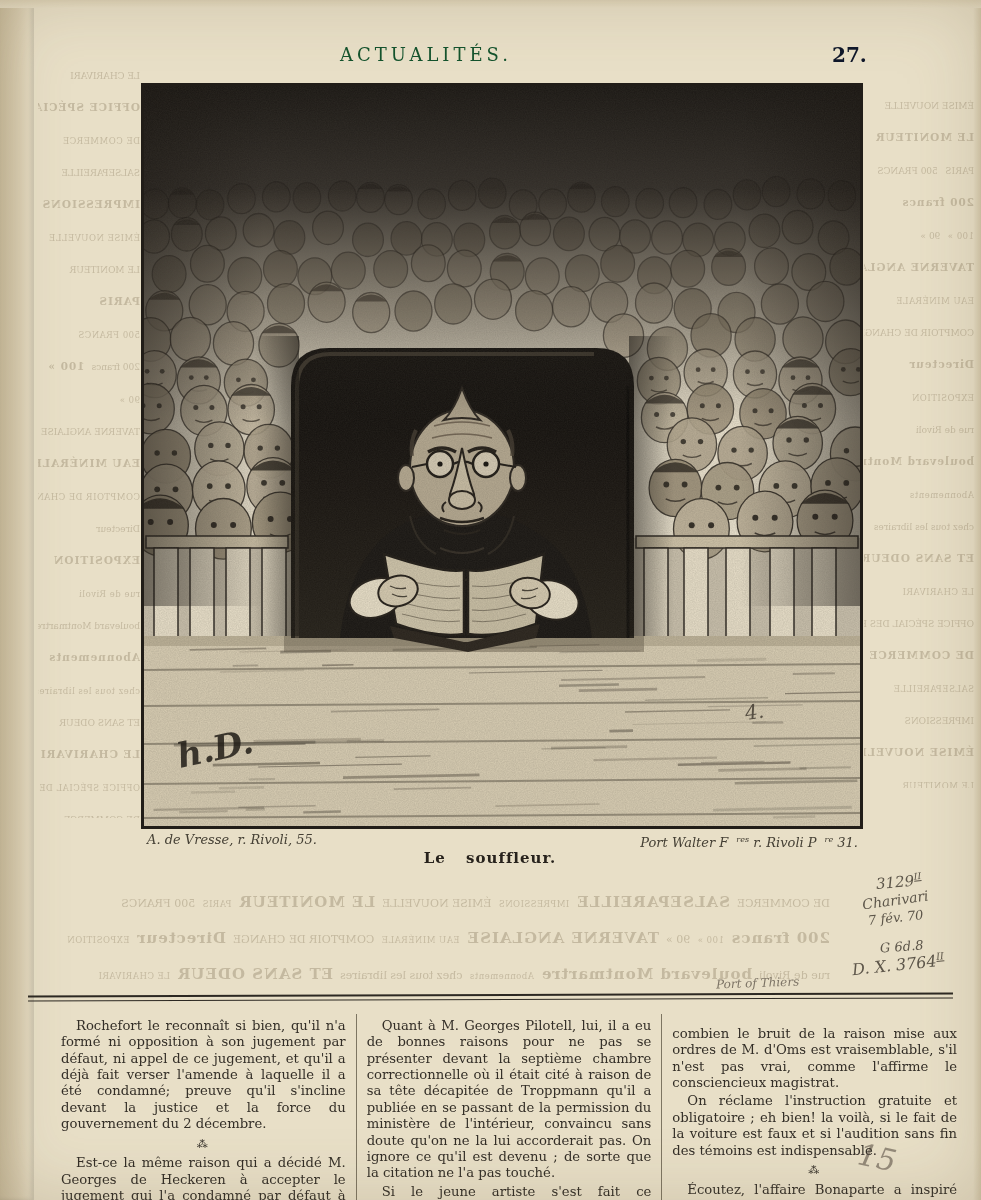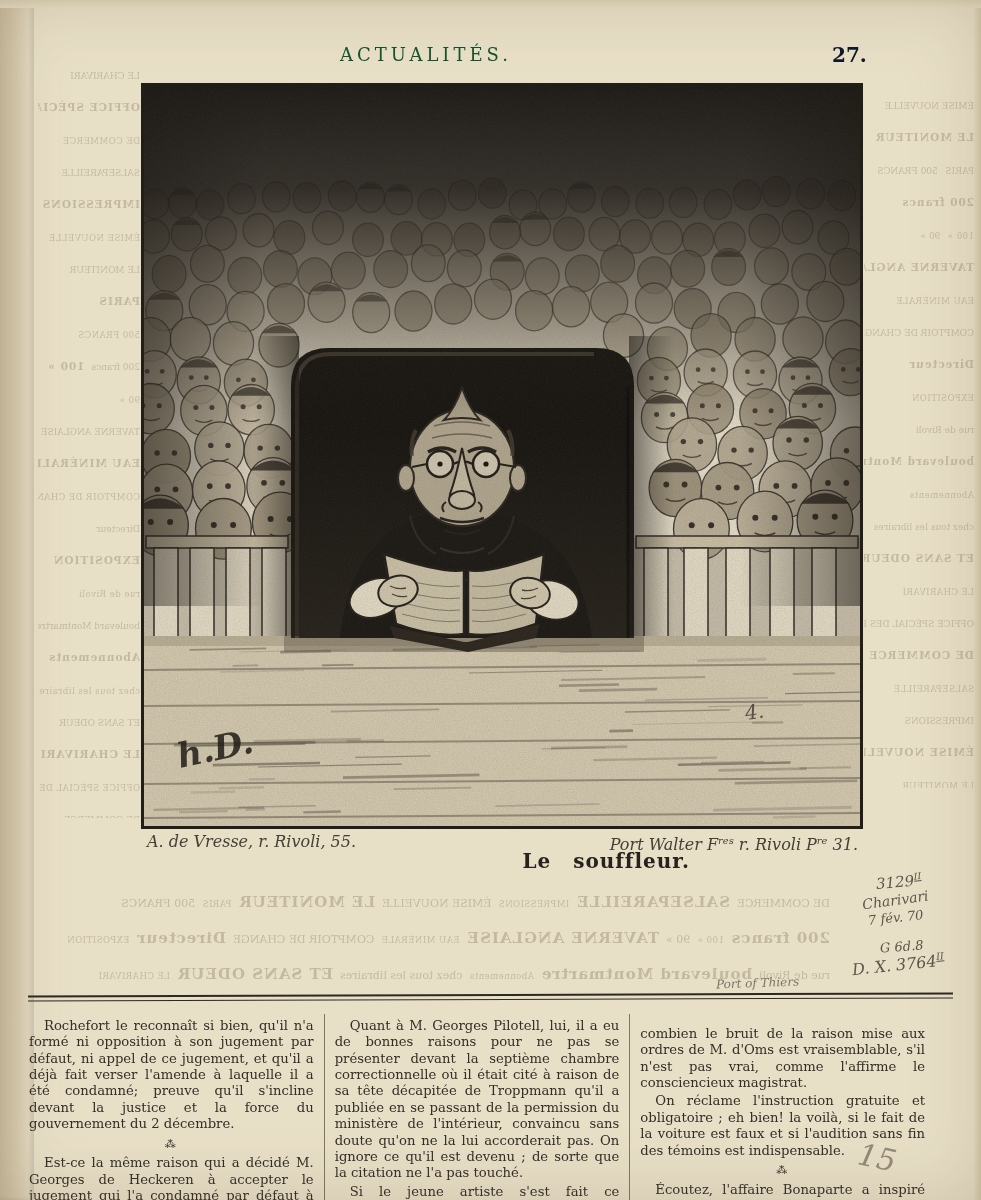"A. de Vresse, r. Rivoli," .caption { font-size: 16px -> 13px }
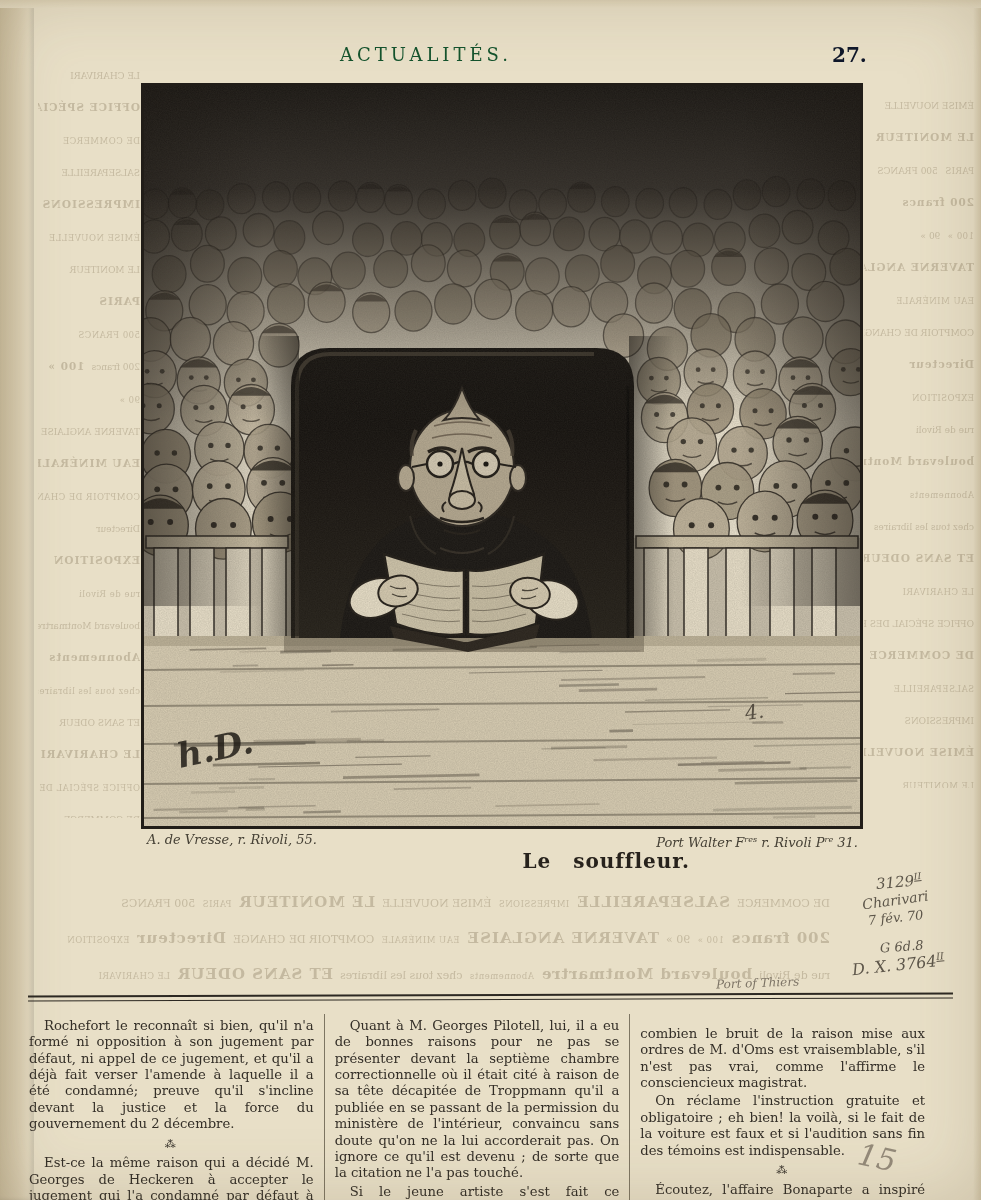"res" .caption .sup { margin-left: none -> 8px }
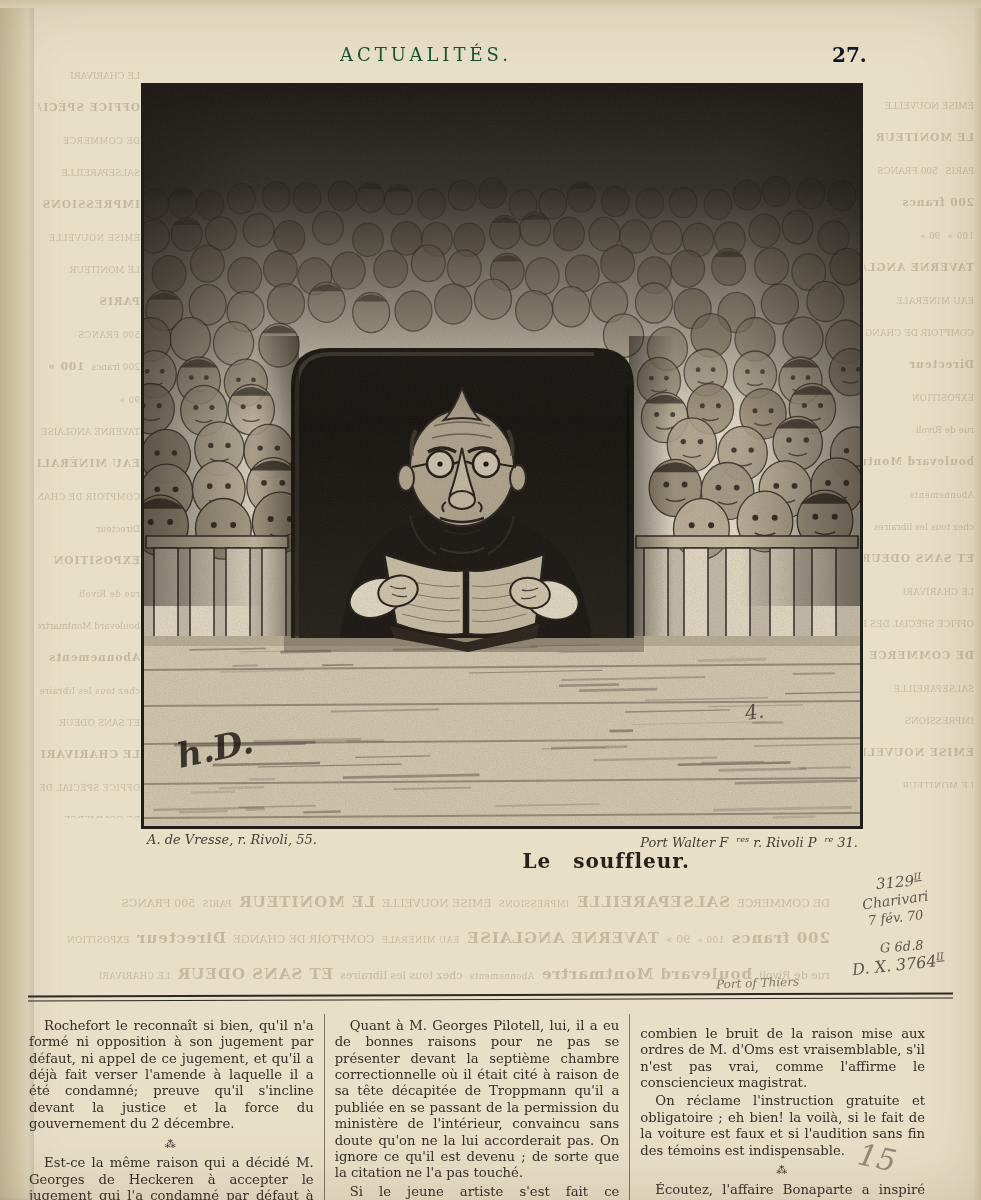"Le souffleur." .plate-title { font-size: 20px -> 15px; text-align: right -> center }
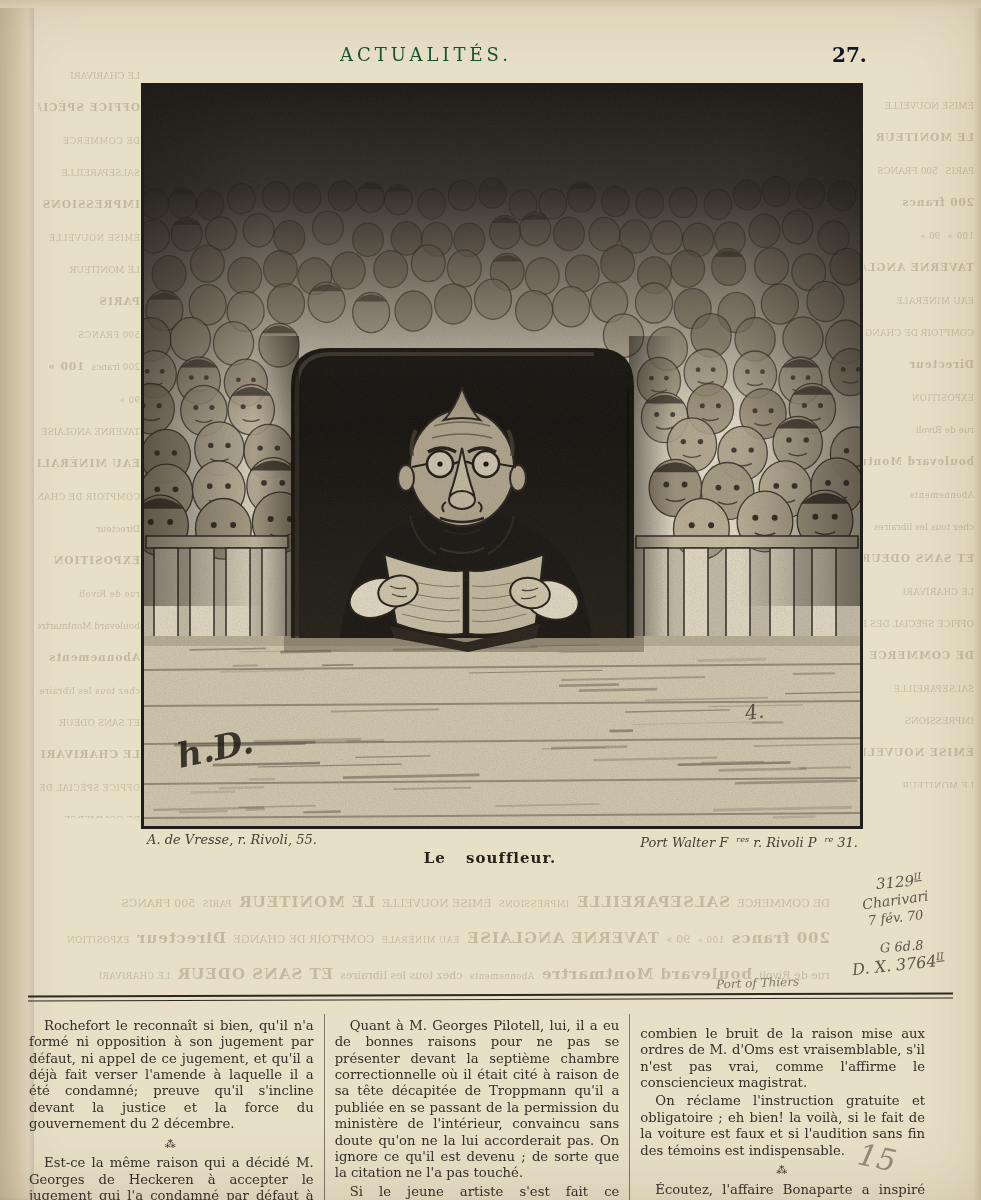"Rochefort le reconnaît si bien," .columns { left: 19px -> 51px }
